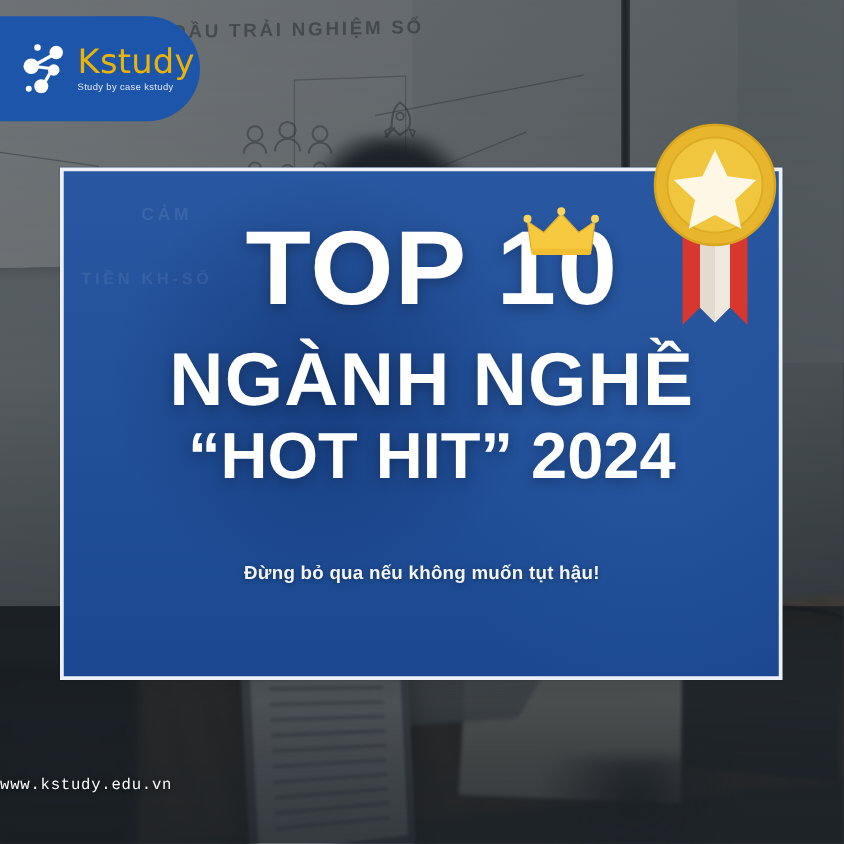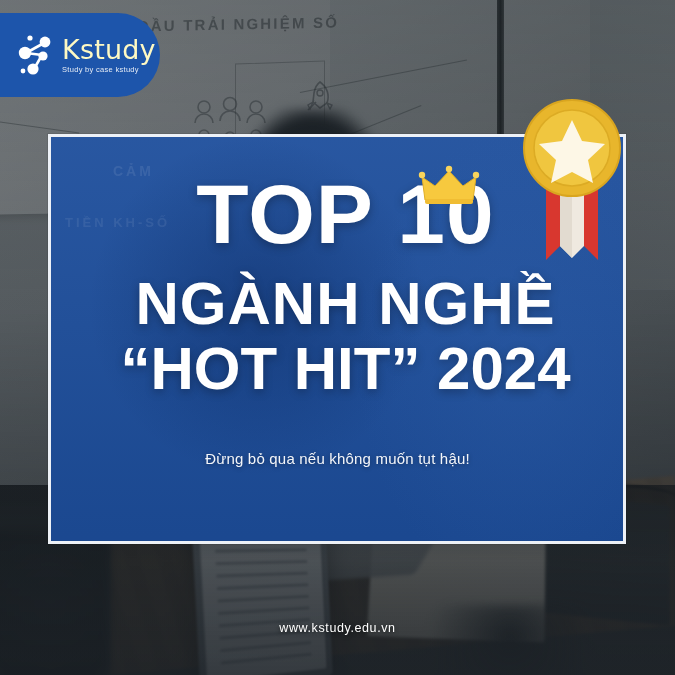"Kstudy" .logo-name { color: #fef9c3 -> #eab308 }
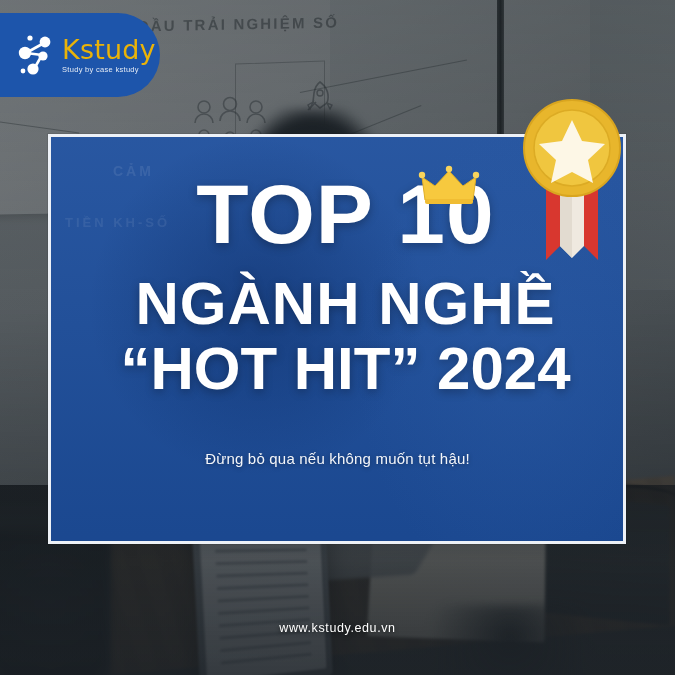"“HOT HIT” 2024" .t3 { font-size: 60px -> 52px }
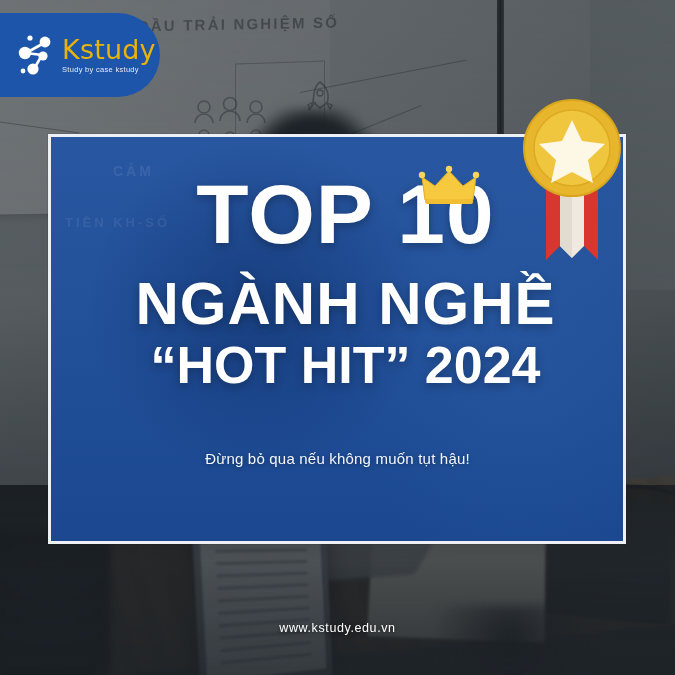"Đừng bỏ qua nếu không" .sub { font-weight: 400 -> 700 }
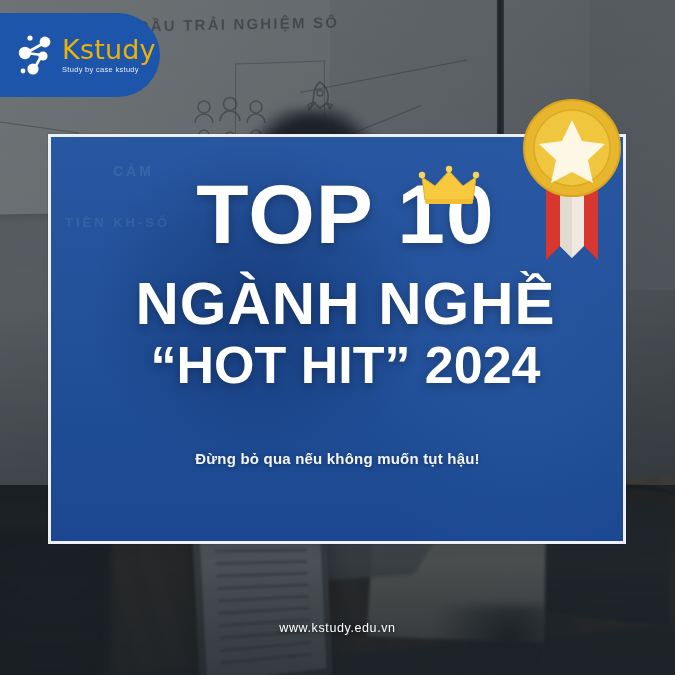"www.kstudy.edu.vn" .site-url { font-family: none -> Liberation Mono, monospace; text-align: center -> left }
